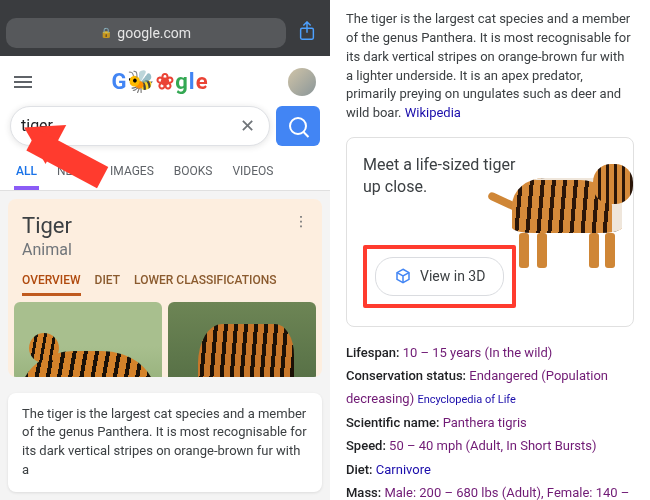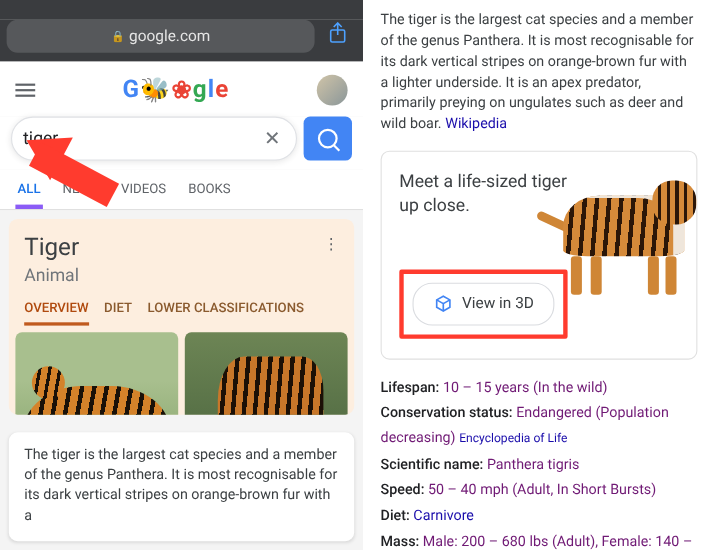"IMAGES" div.tab { html: none -> <div>IMAGES</div> }
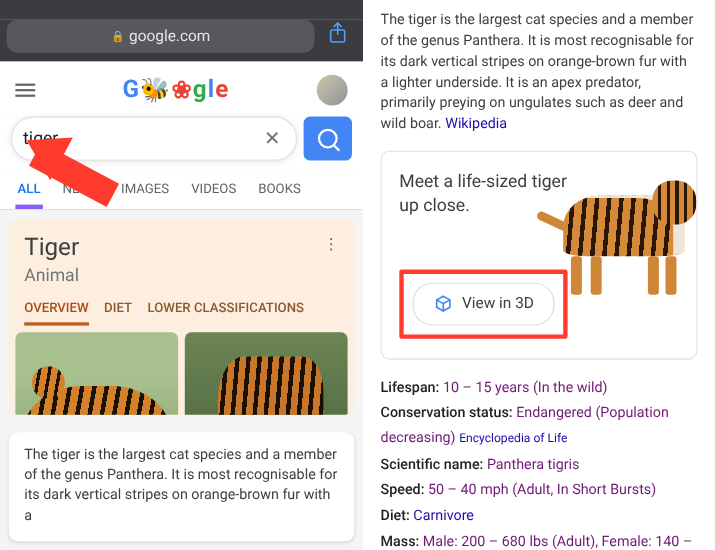"VIDEOS" div.tab { order: before "BOOKS" -> after "BOOKS" }
